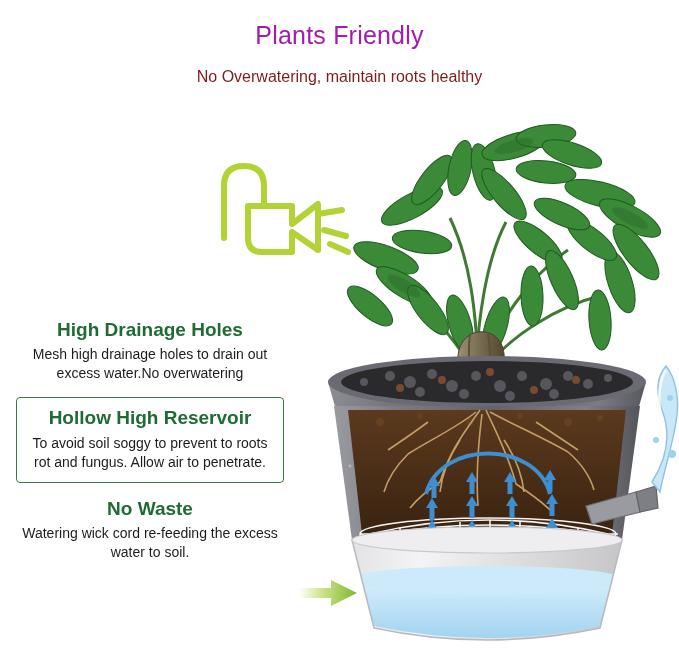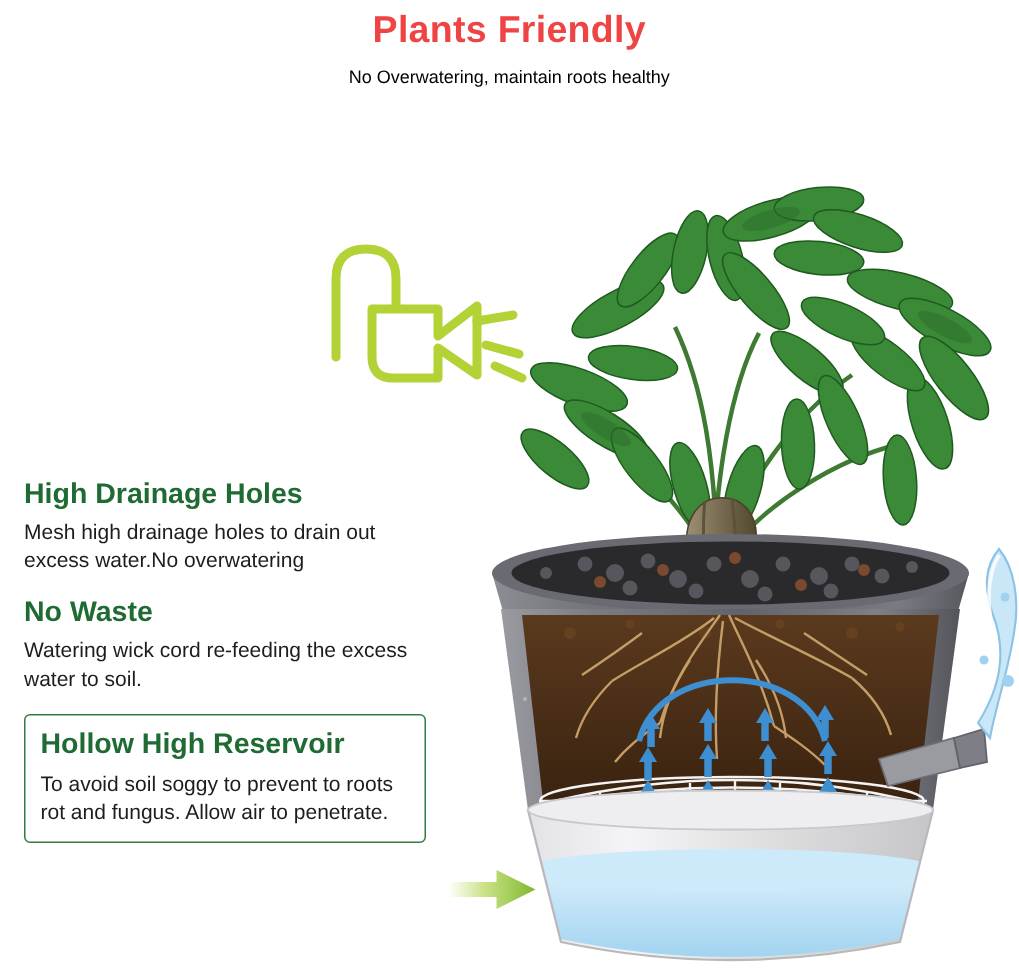"Plants Friendly" .header-title { color: #ef4444 -> #a21caf; font-weight: bold -> normal; margin: 1px -> 16px }
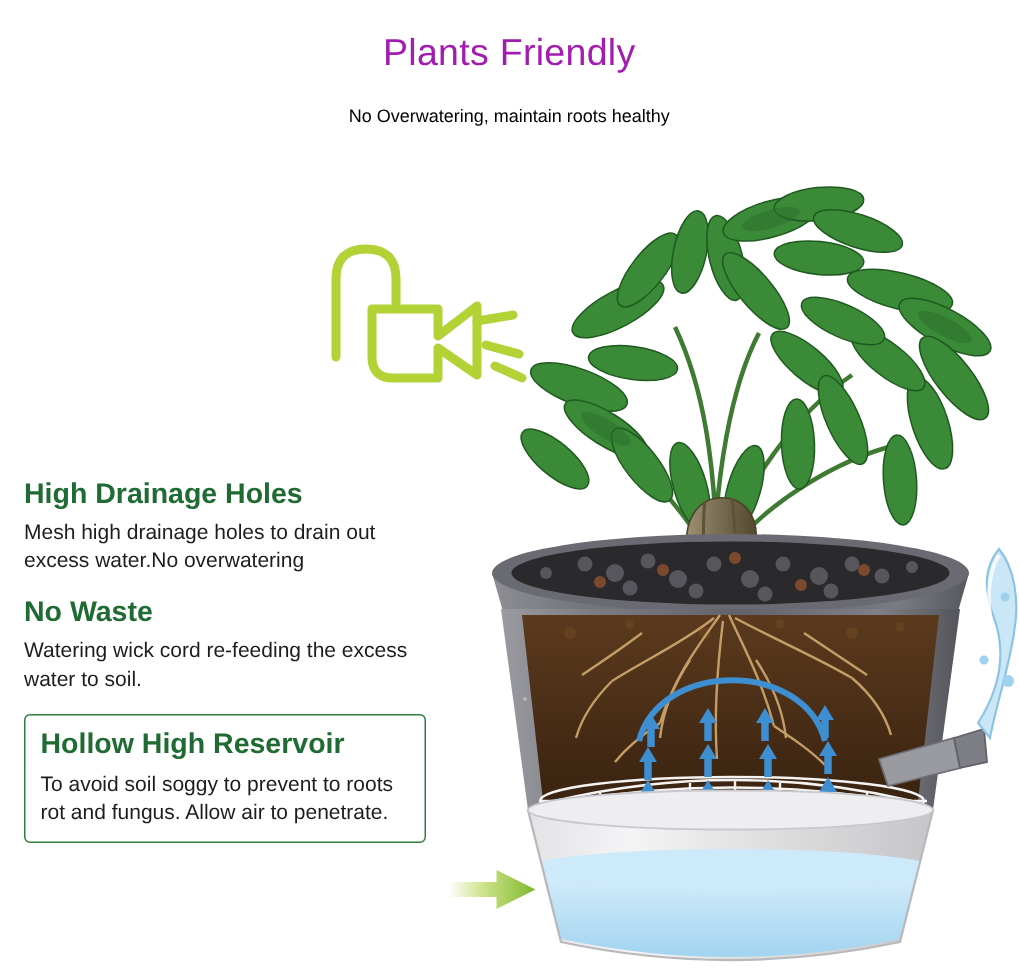"No Overwatering, maintain roots healthy" .header-sub { color: #000000 -> #7f1d1d; font-size: 12px -> 16px }
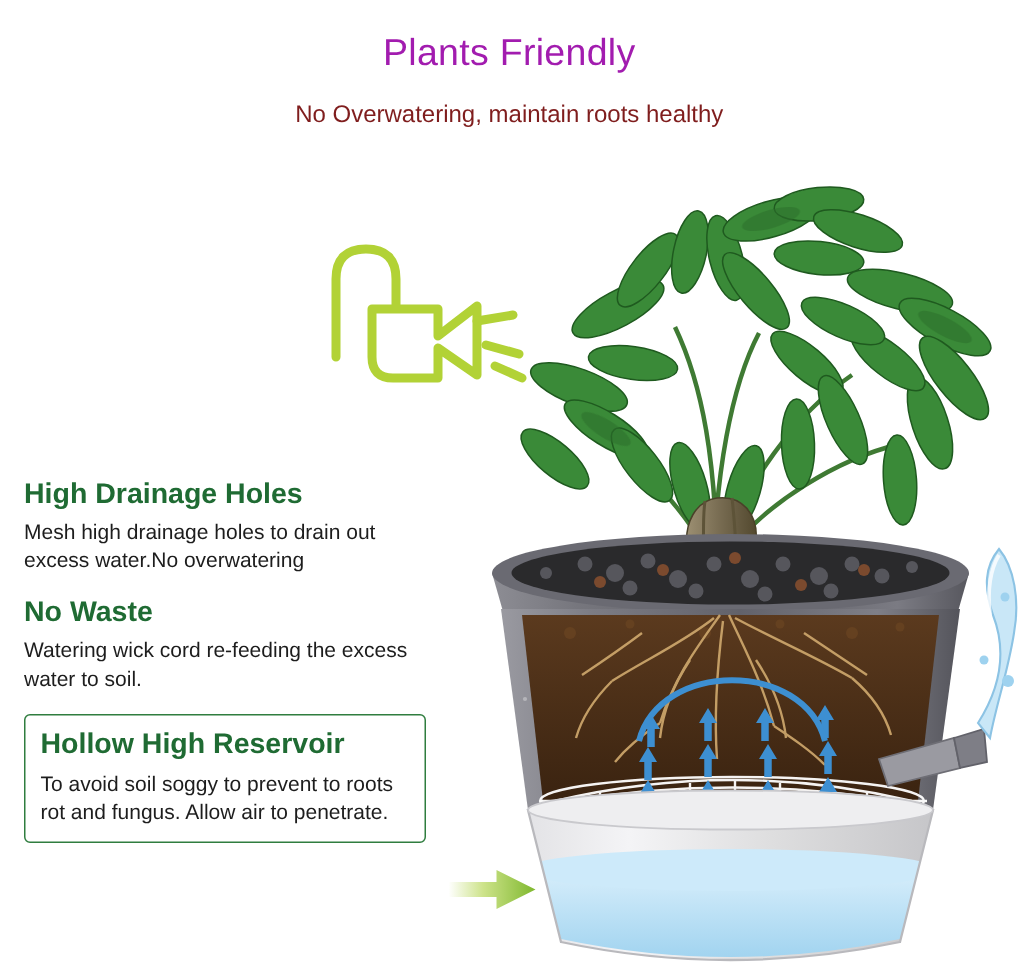"High Drainage Holes" .feature { text-align: none -> center }
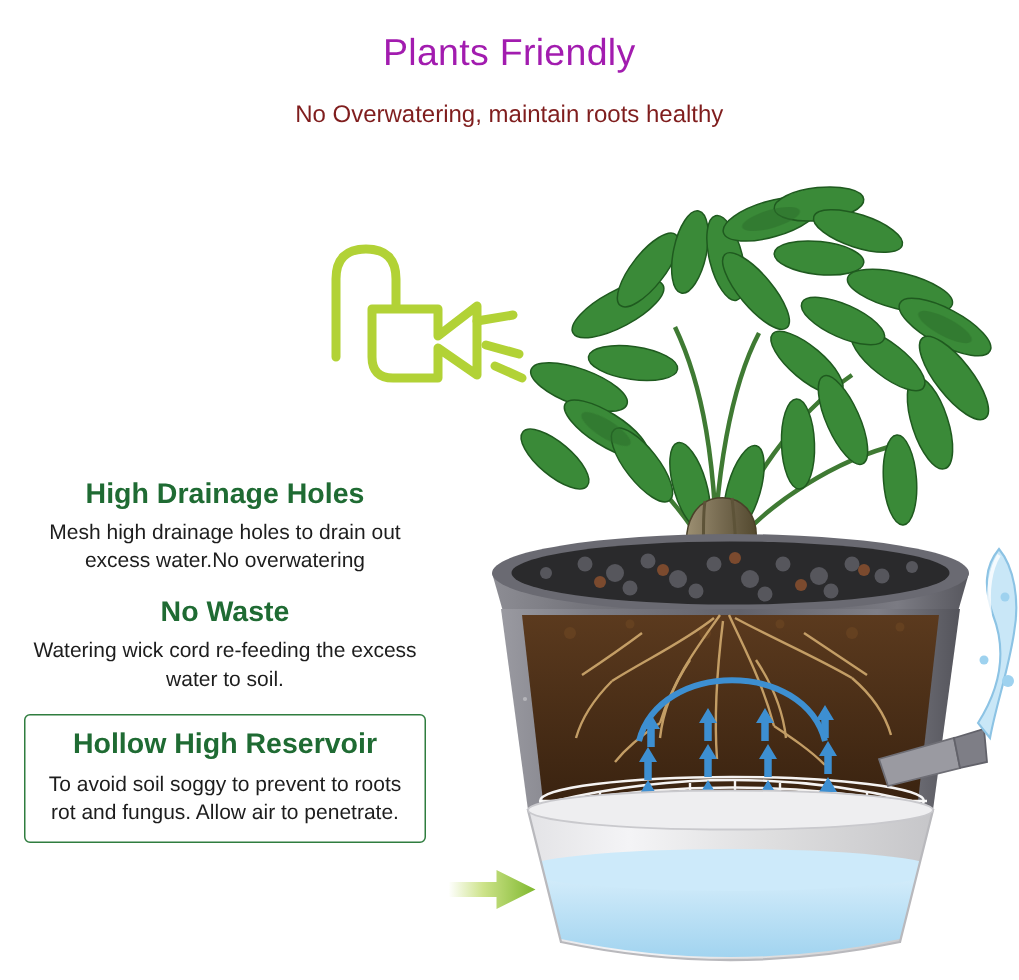"No Waste" div.feature { order: before "Hollow High Reservoir" -> after "Hollow High Reservoir" }
